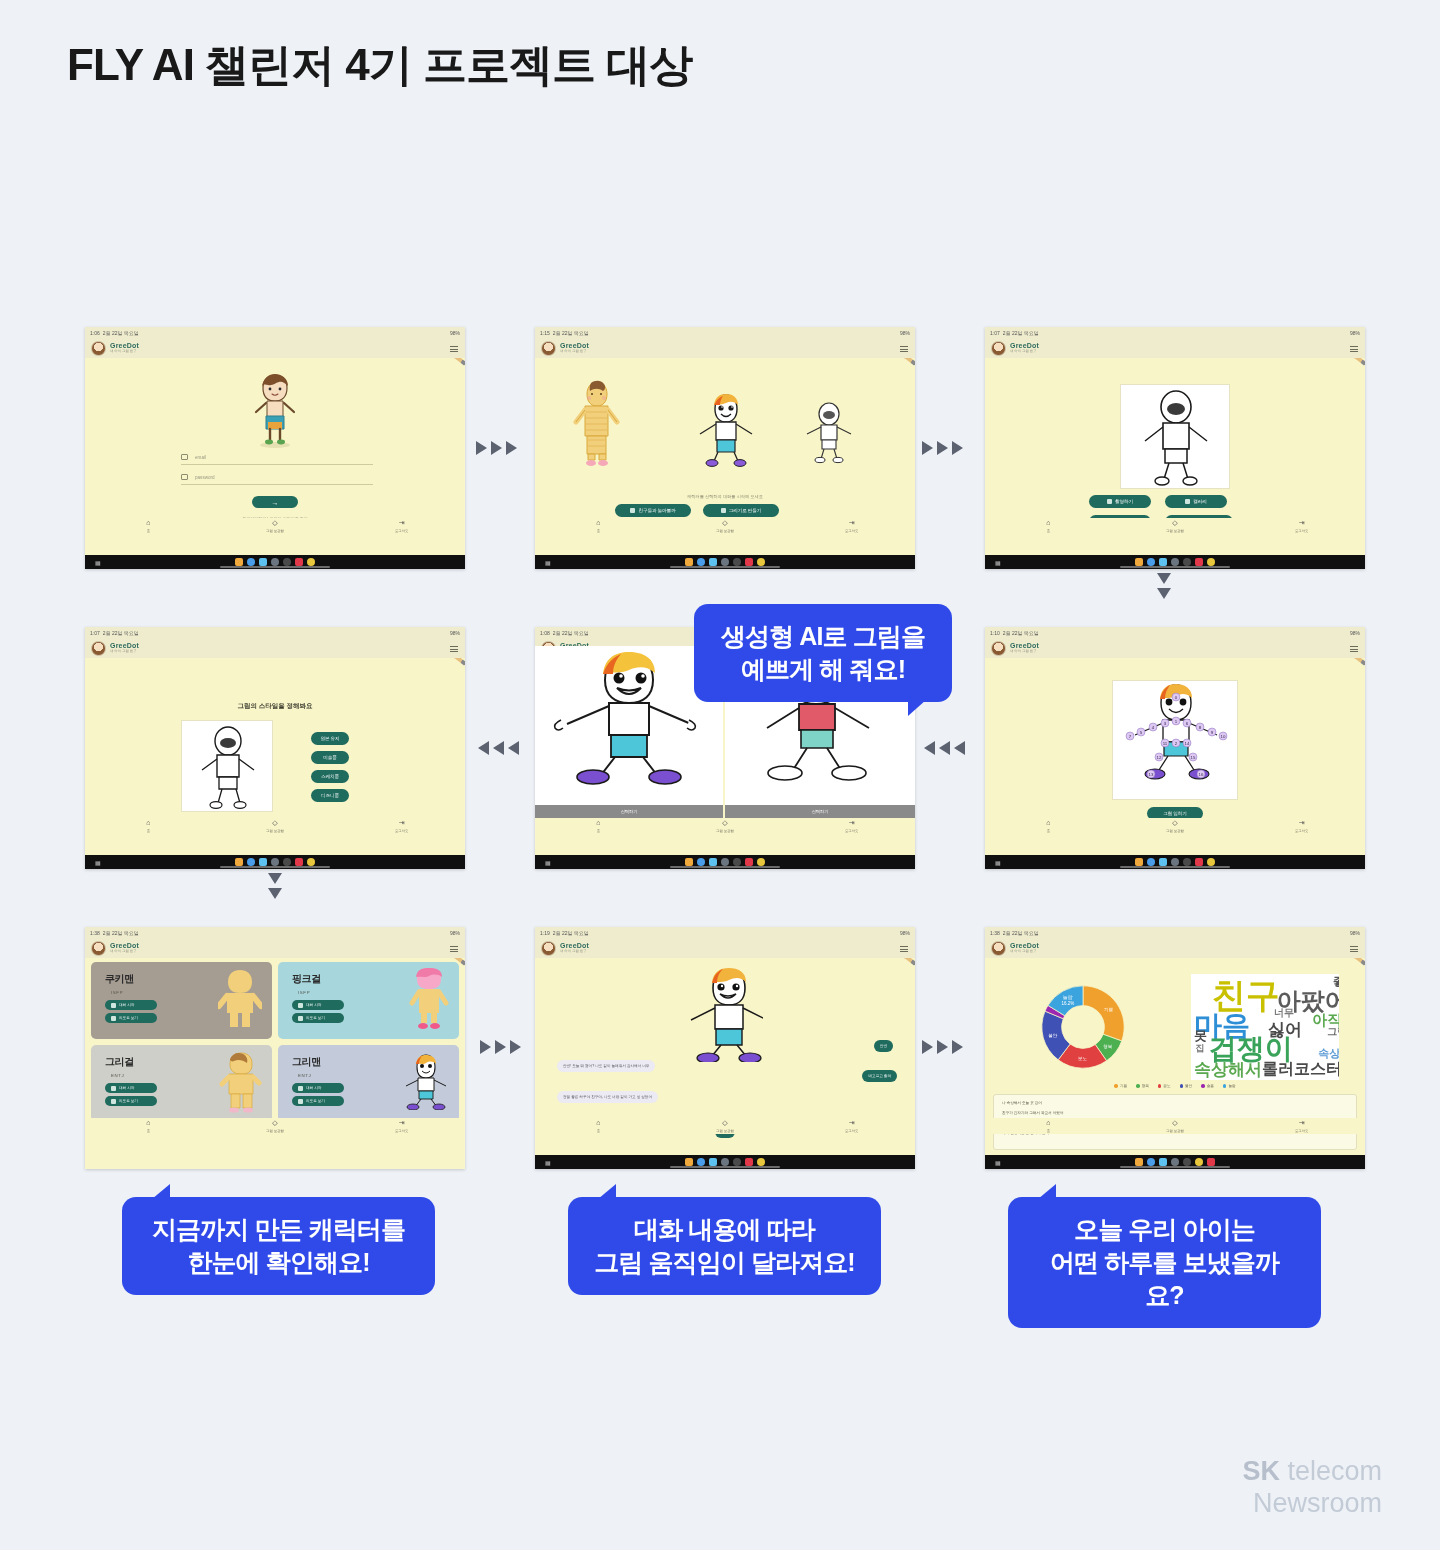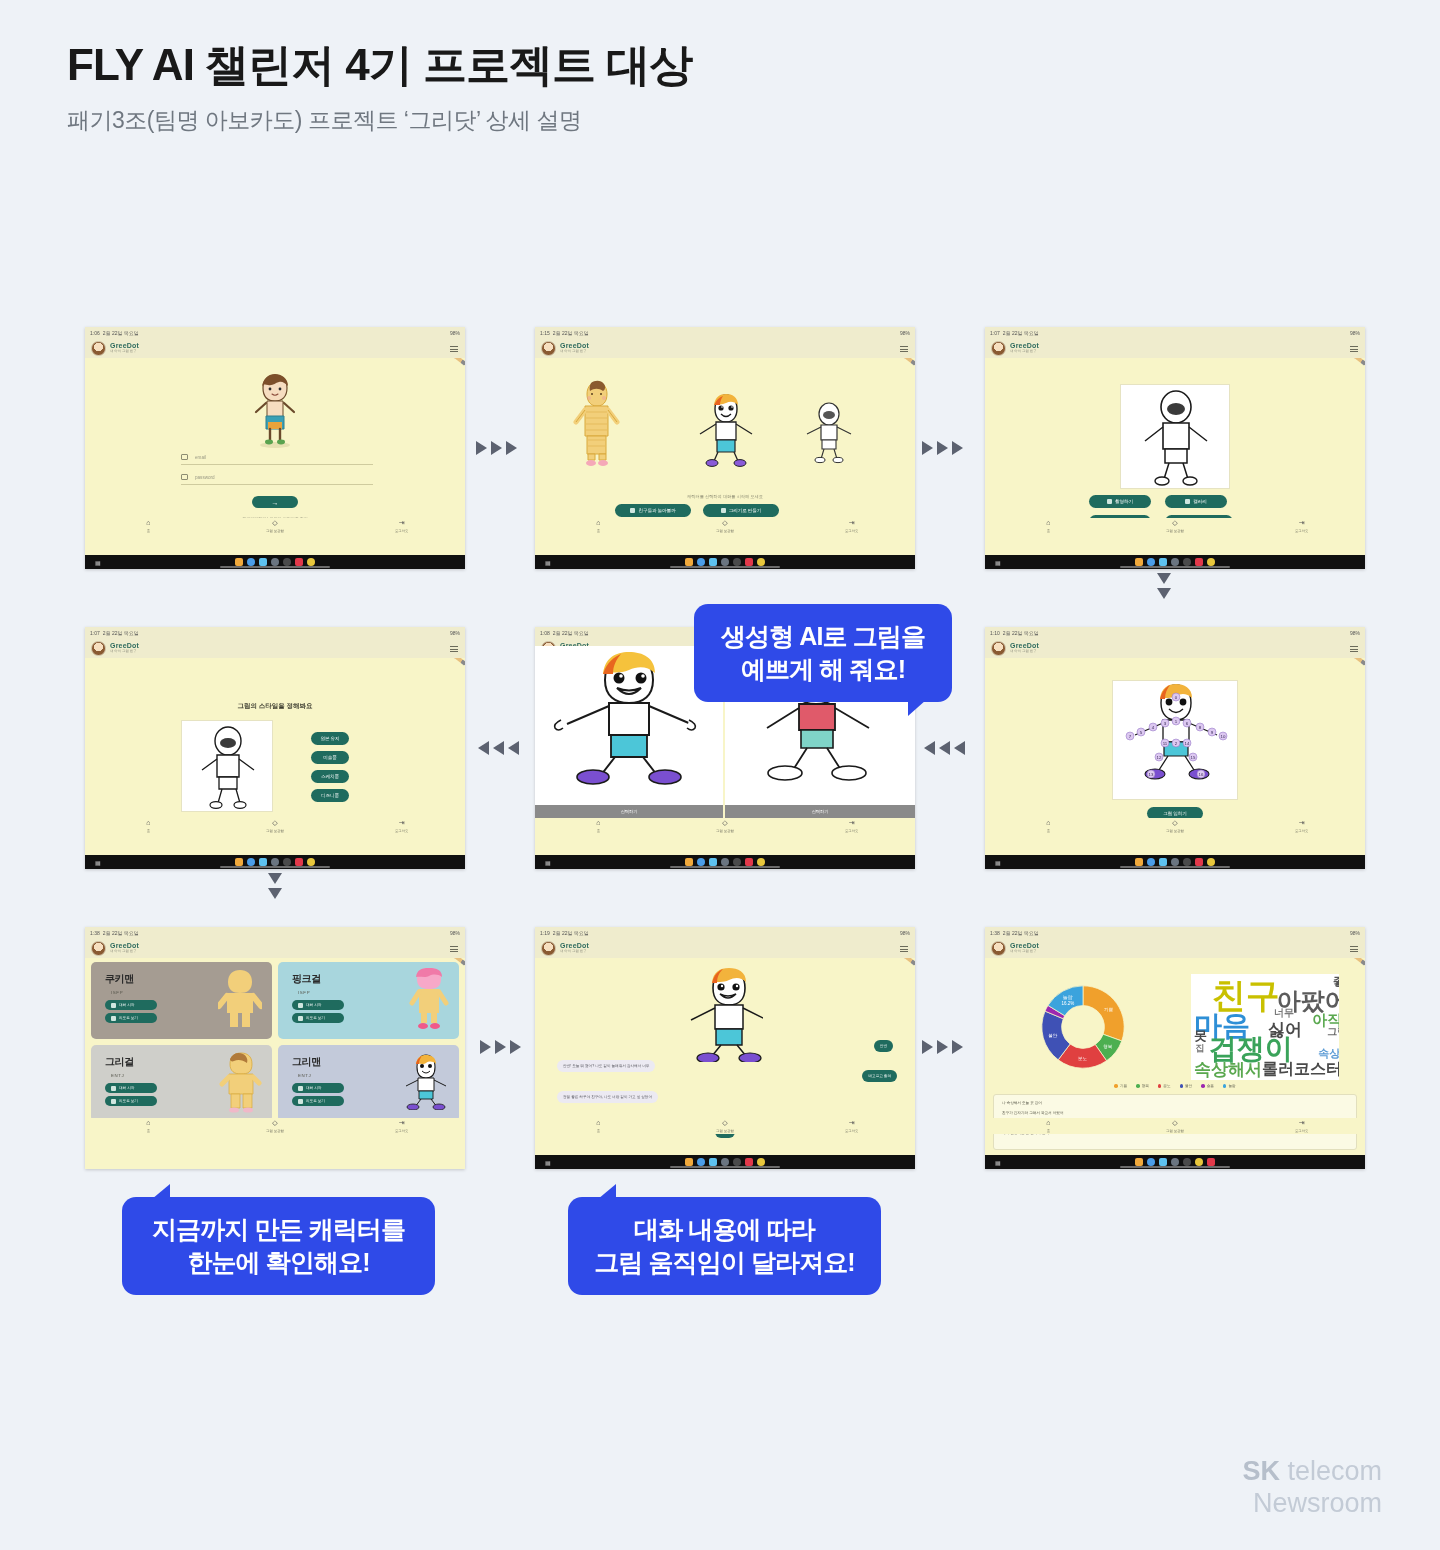"패기3조(팀명 아보카도) 프로젝트 ‘그리닷’ 상세" div.subtitle { html: <div>패기3조(팀명 아보카도) 프로젝트 ‘그리닷’ 상세 설명</div> -> none }
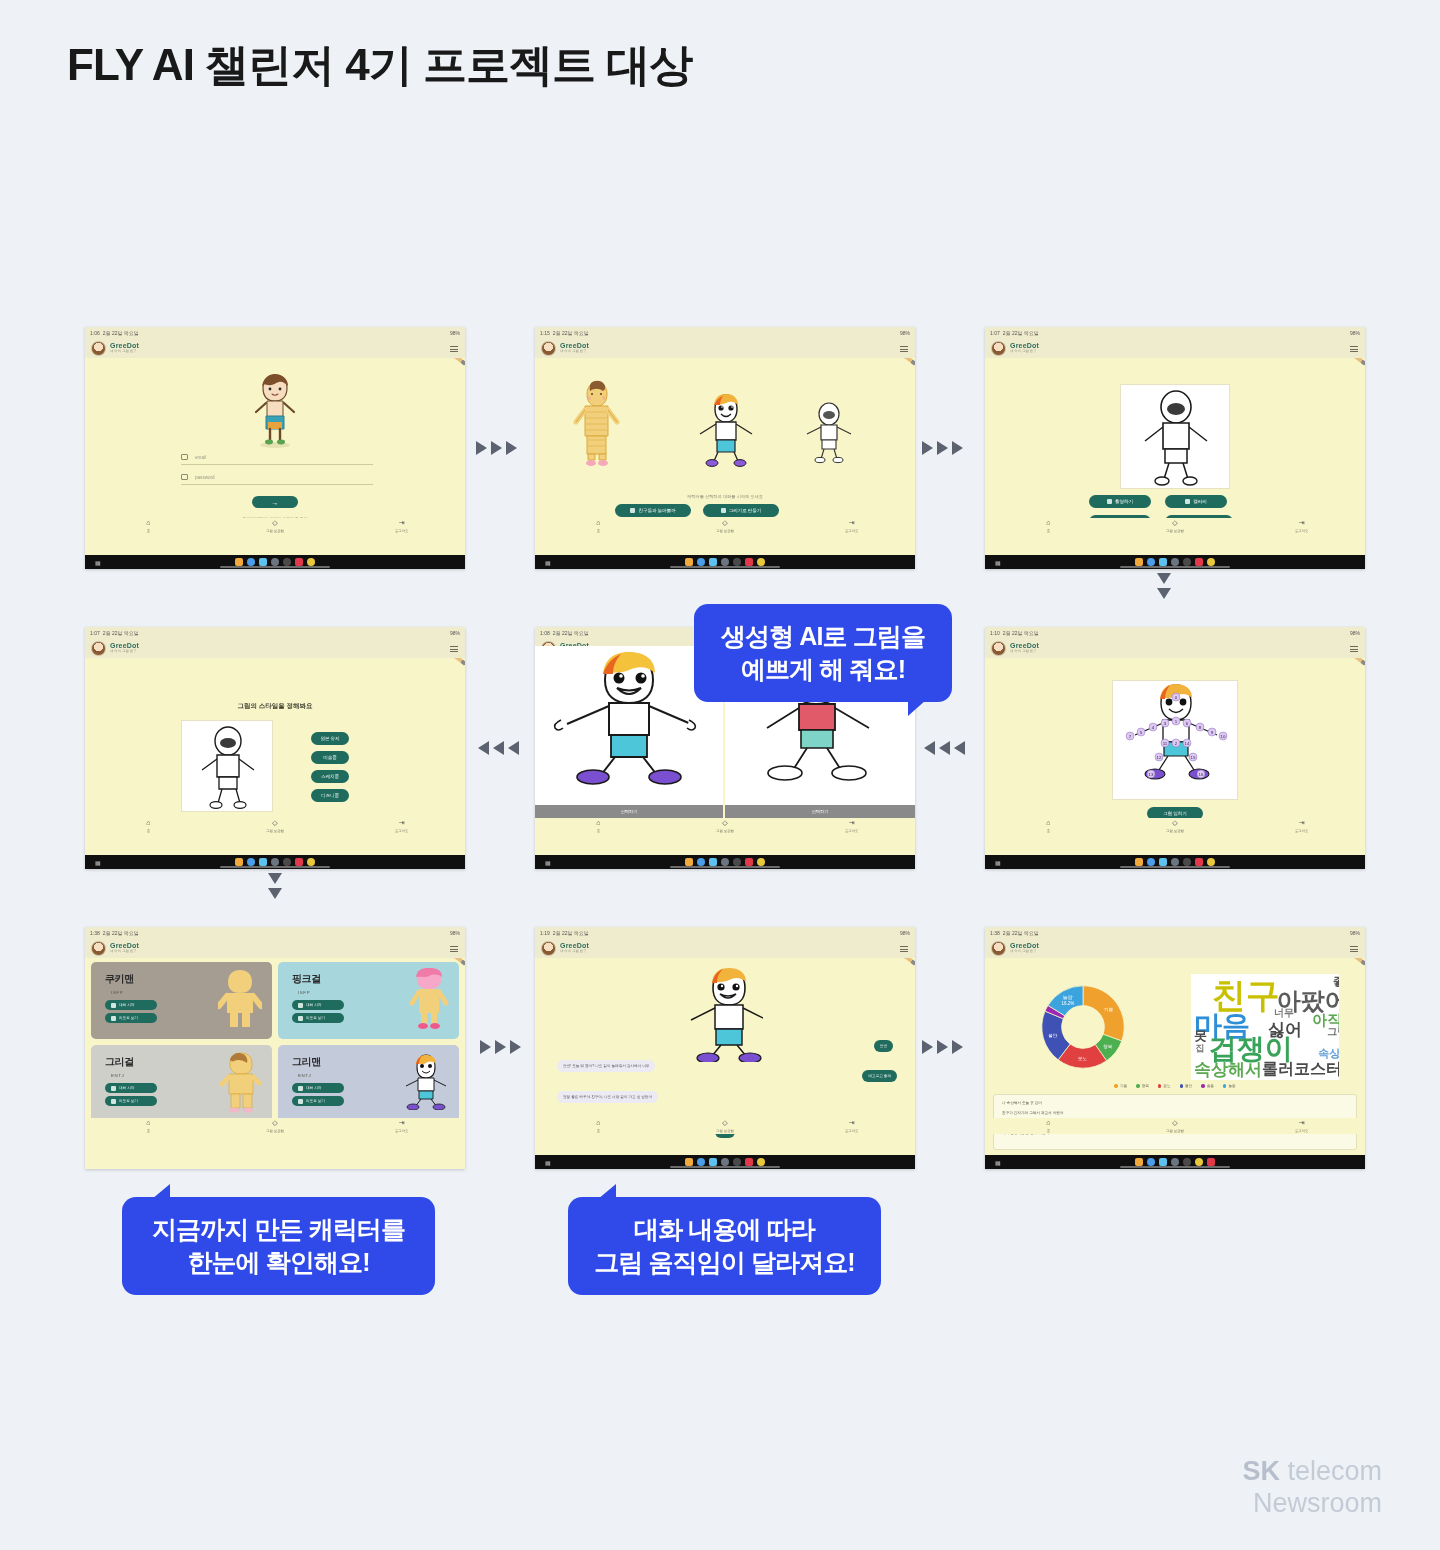"오늘 우리 아이는" div.callout { html: none -> <div>오늘 우리 아이는 어떤 하루를 보냈을까요?</div> }
